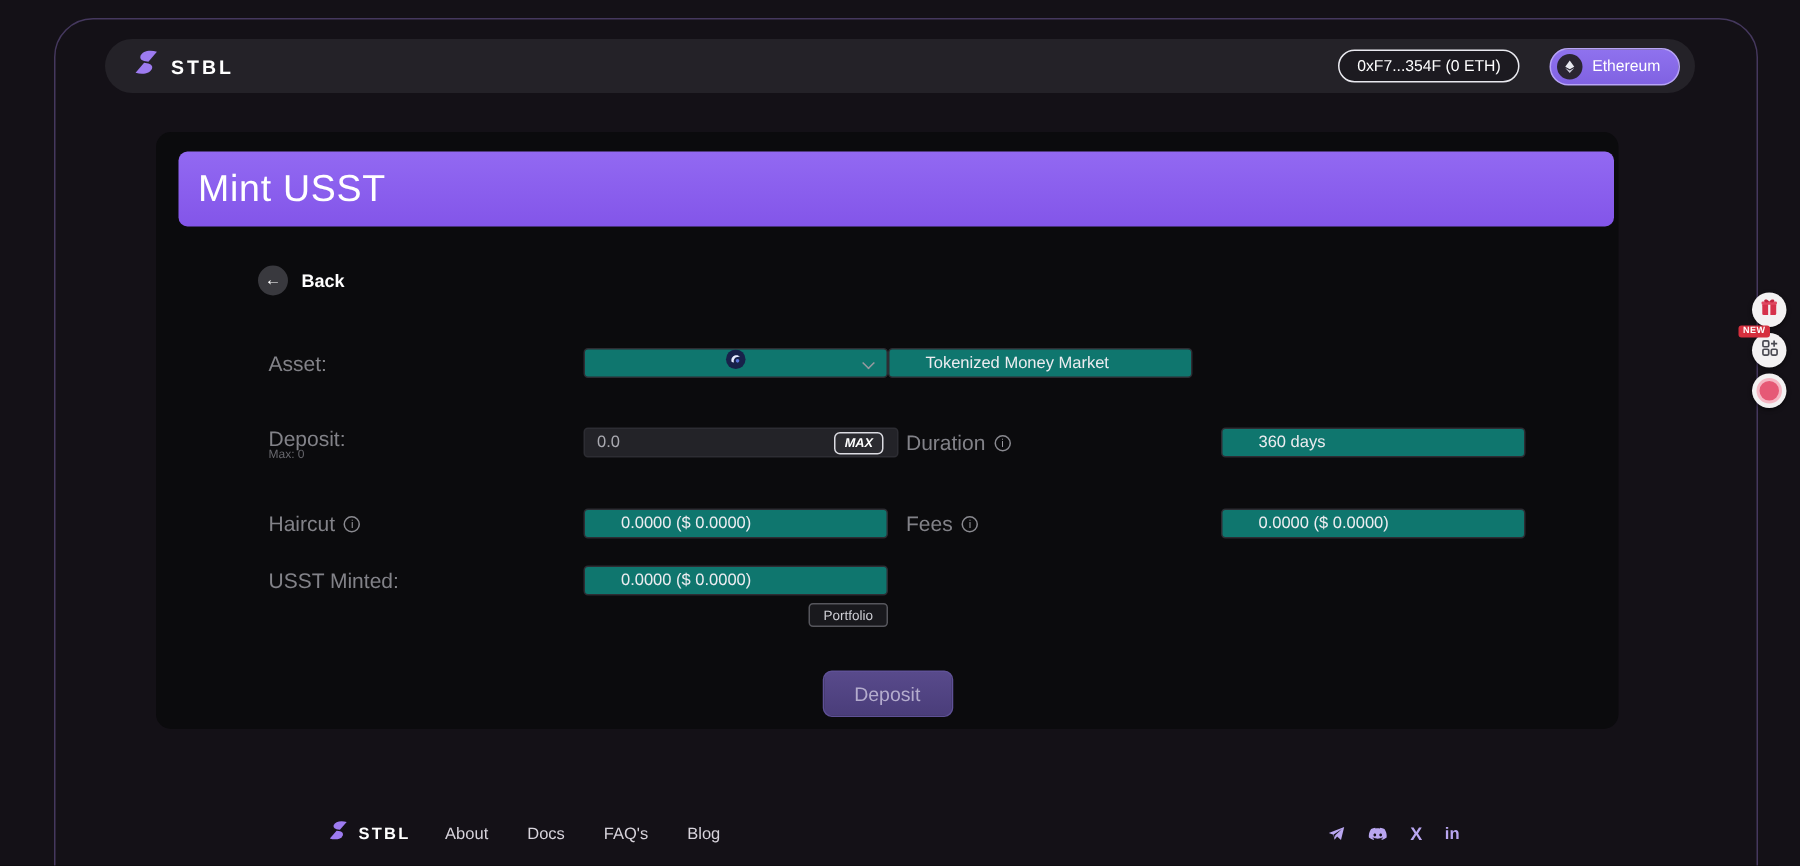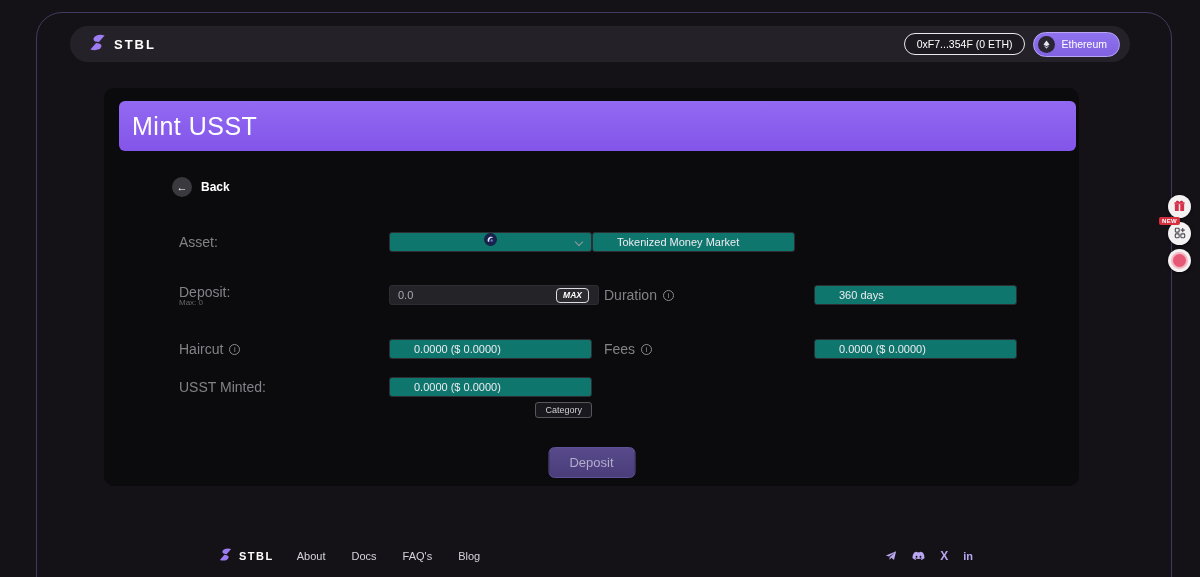"Ethereum" .network-btn { margin-left: 8px -> 20px }
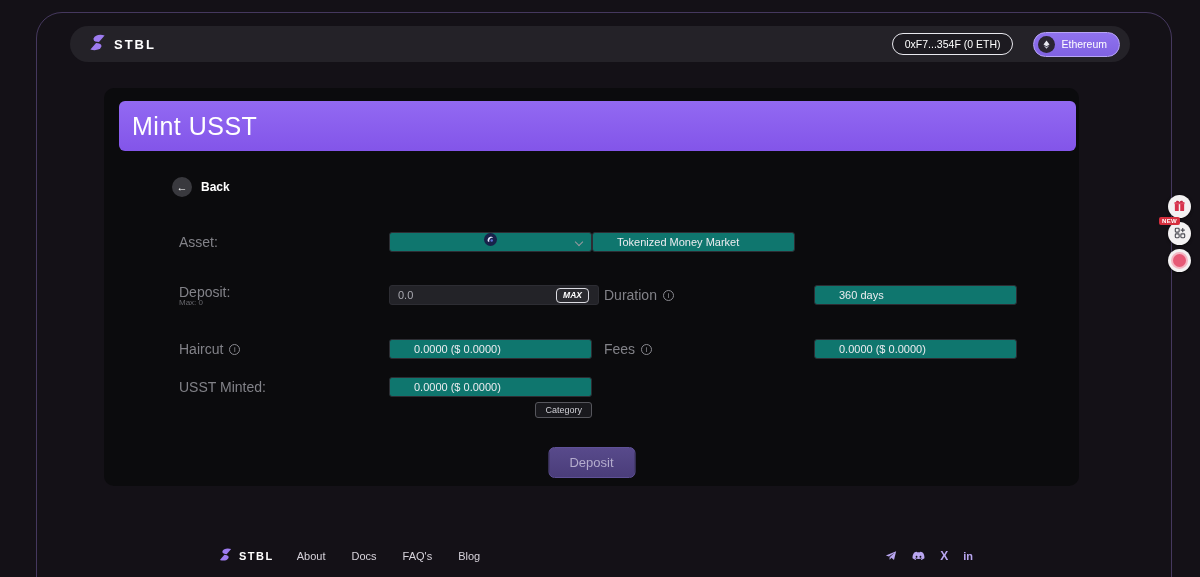"Category" button.simulate-btn { text: Category -> Portfolio }
